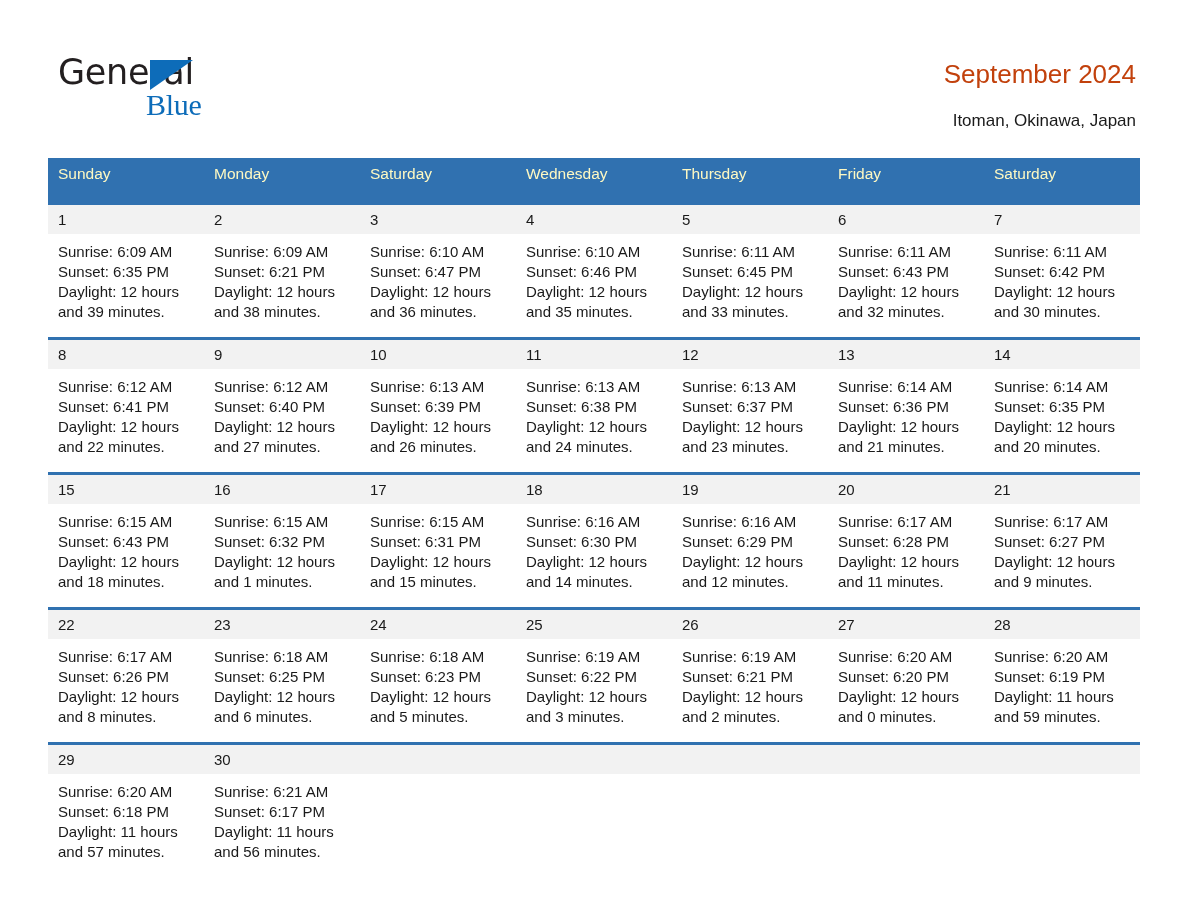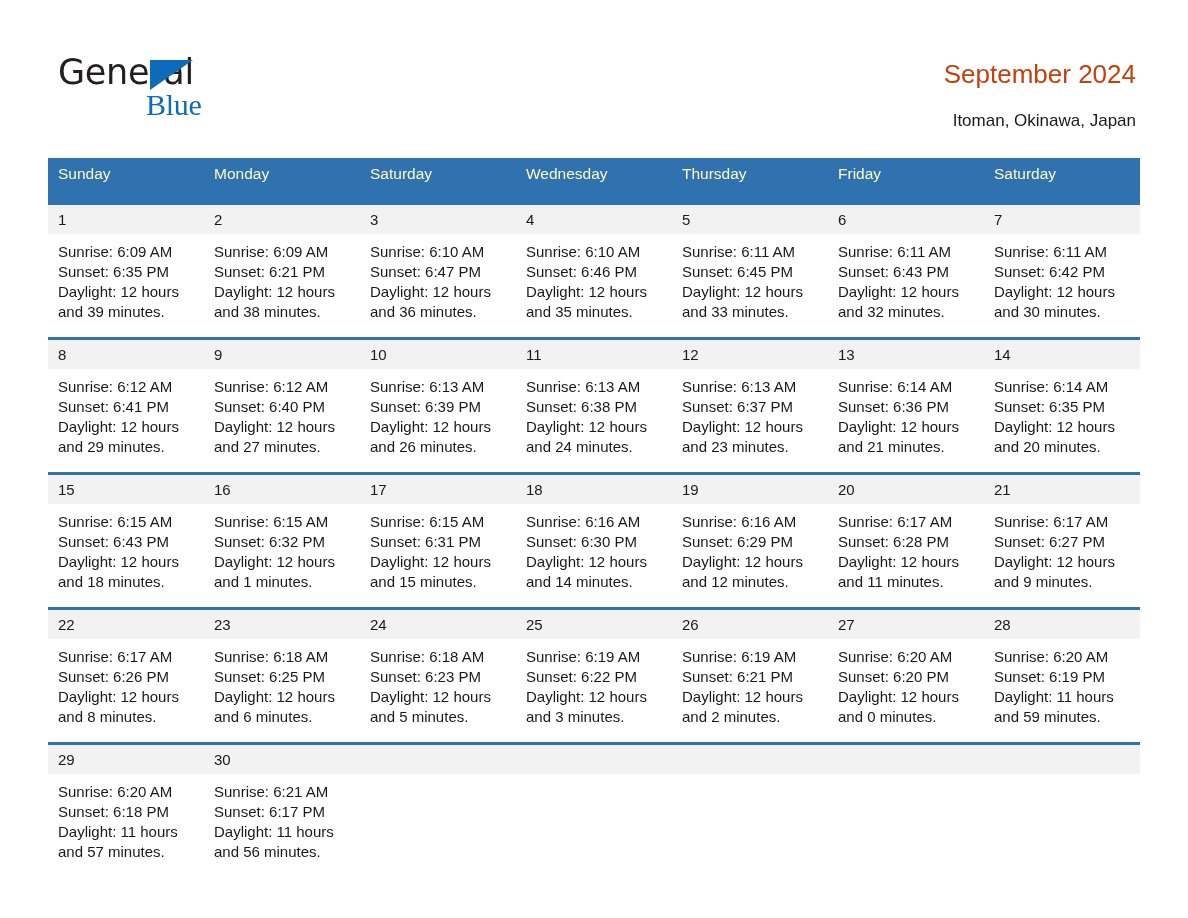"and 29 minutes." div { text: 29 -> 22 }
